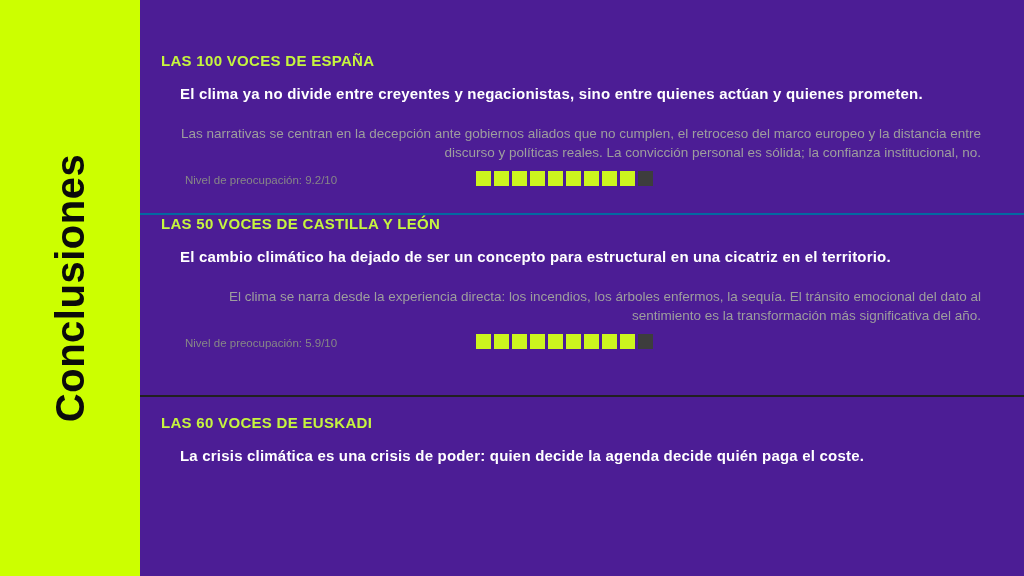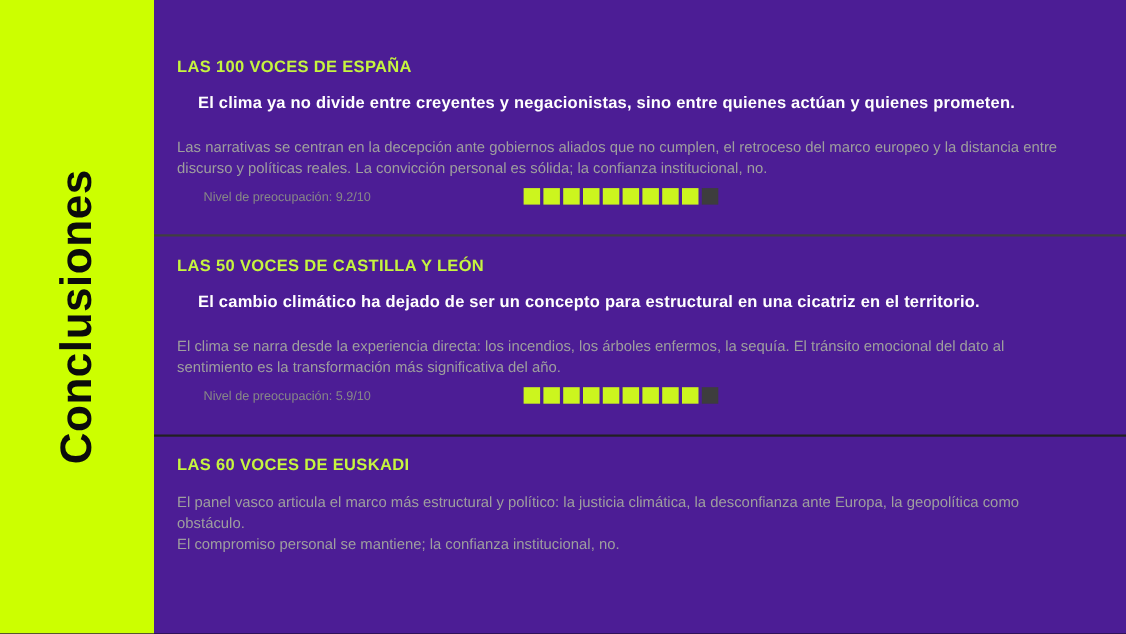"Las narrativas se centran en" .sec-body { text-align: none -> right }
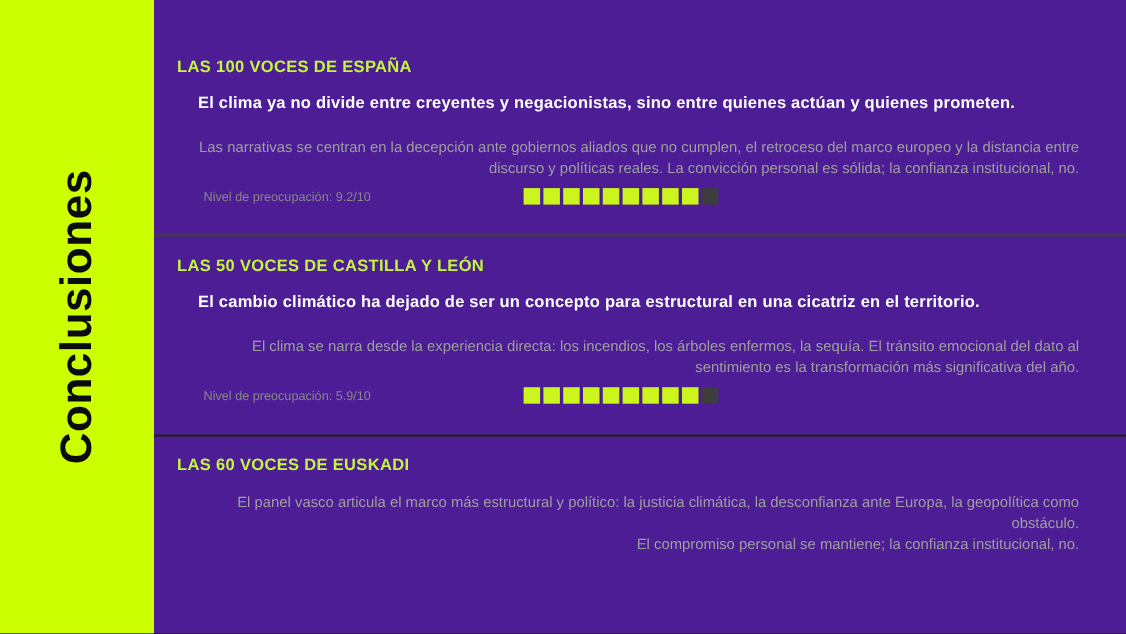"LAS 50 VOCES DE CASTILLA" .section.s2 { border-top: 2px solid #404040 -> 2px solid #0369a1; padding-top: 18px -> none }
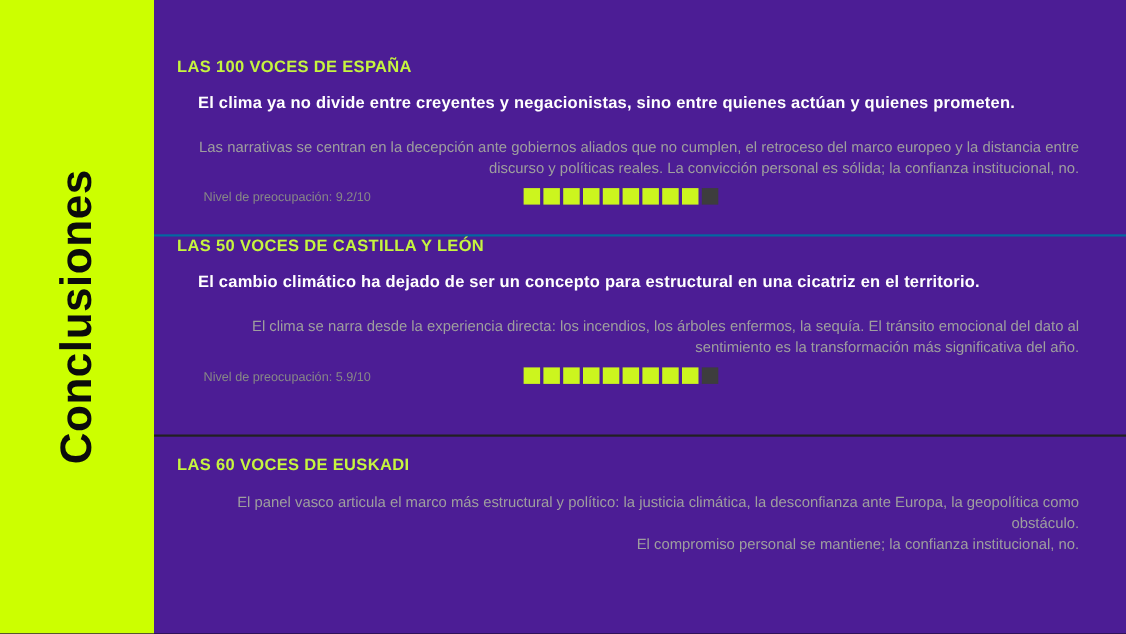"La crisis climática es una" div.sec-headline { html: none -> <div>La crisis climática es una crisis de poder: quien decide la agenda decide quién paga el coste.</div> }
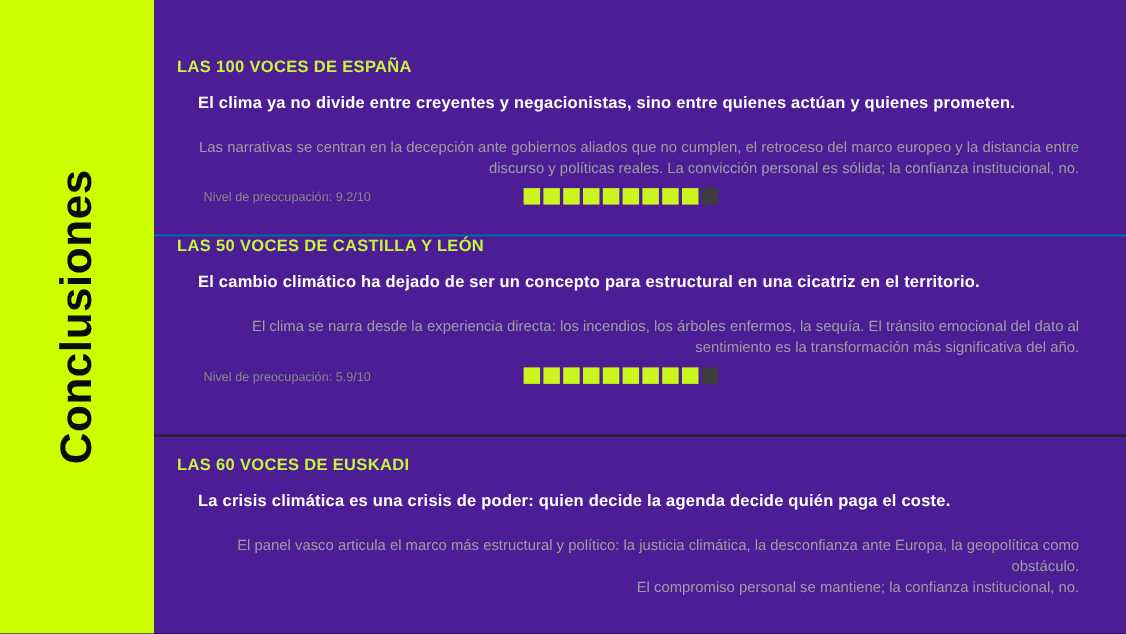"El panel vasco articula el" div.sec-body { html: <div>El panel vasco articula el marco más estructural y político: la justicia climática, la desconfianza ante Europa, la geopolítica como obstáculo. El compromiso personal se mantiene; la confianza institucional, no.</div> -> none }
